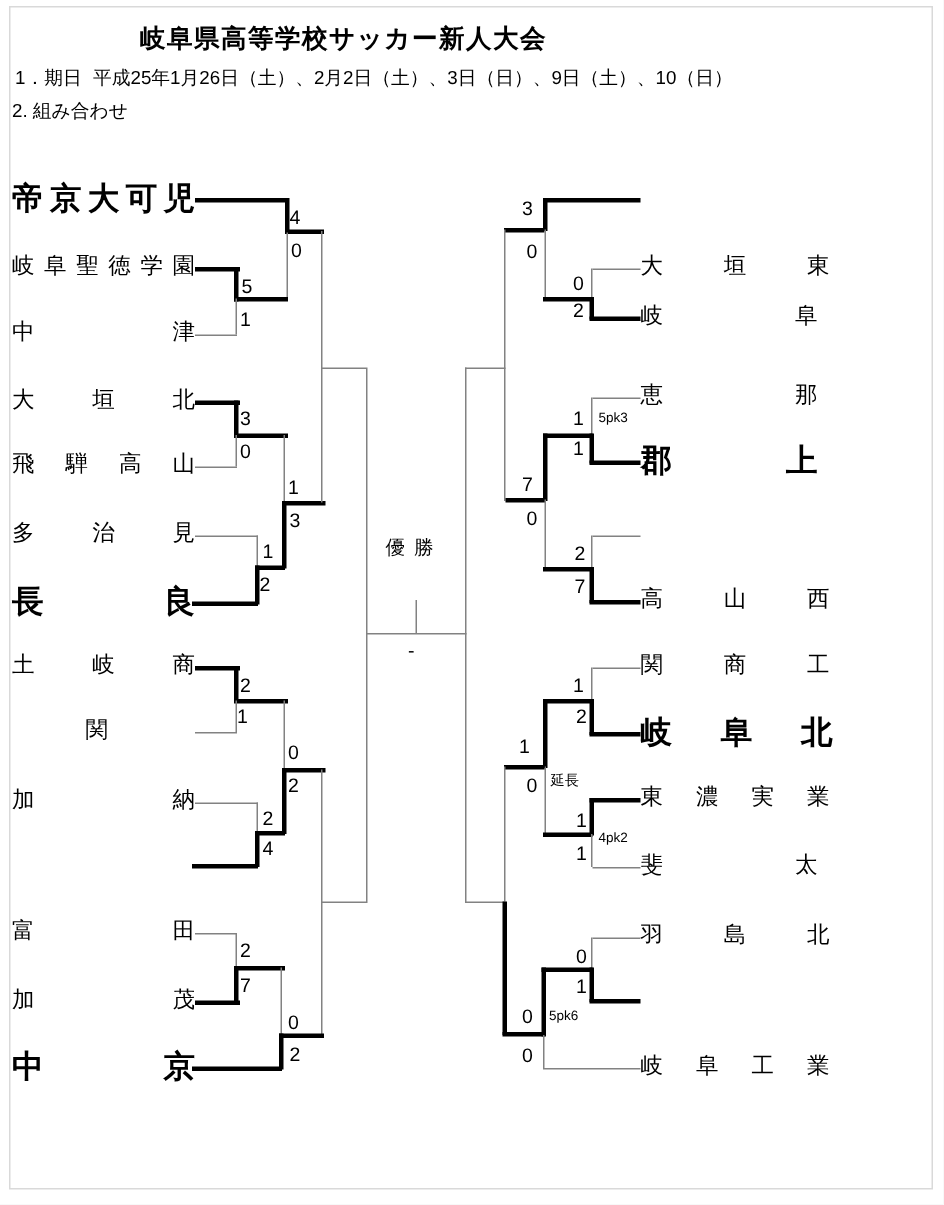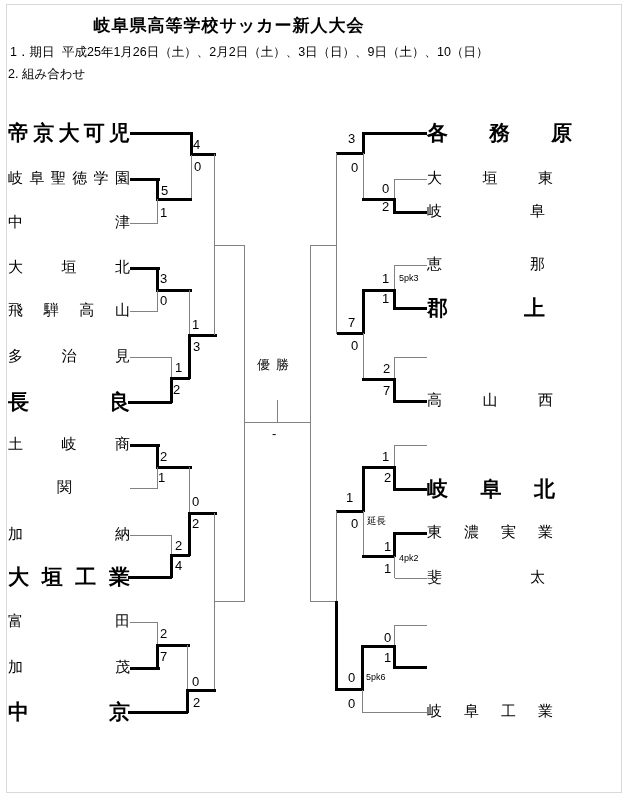"各務原" div.tb { html: <div>各務原</div> -> none }
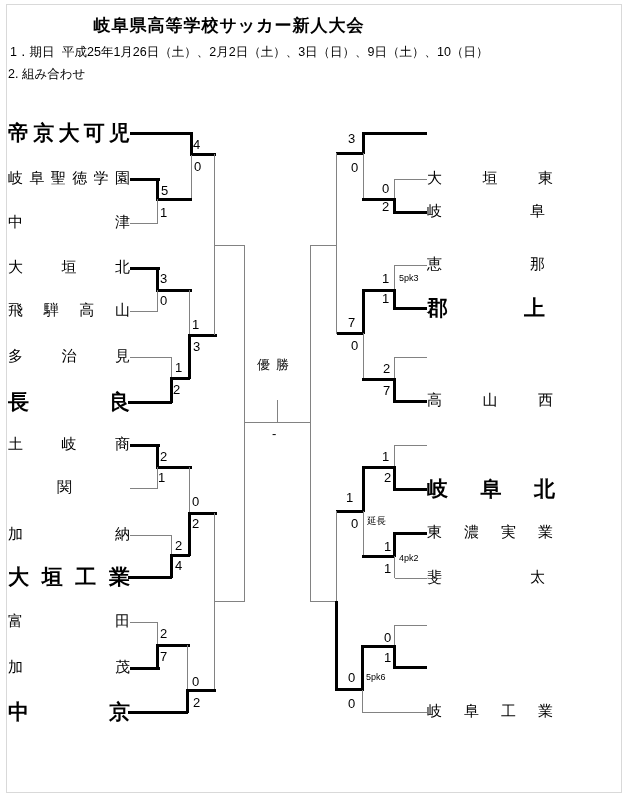"関商工" div.tn { html: none -> <div>関商工</div> }
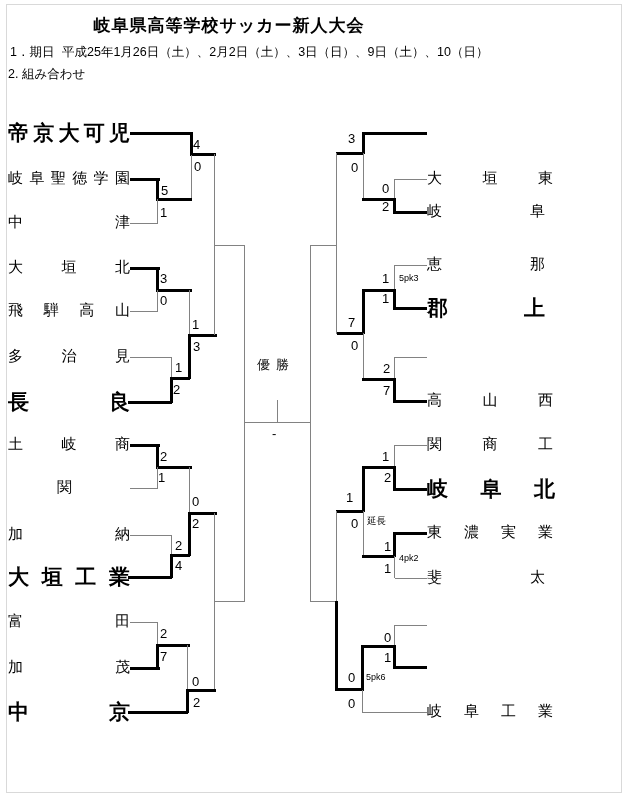"大垣工業" div.tb { html: <div>大垣工業</div> -> none }
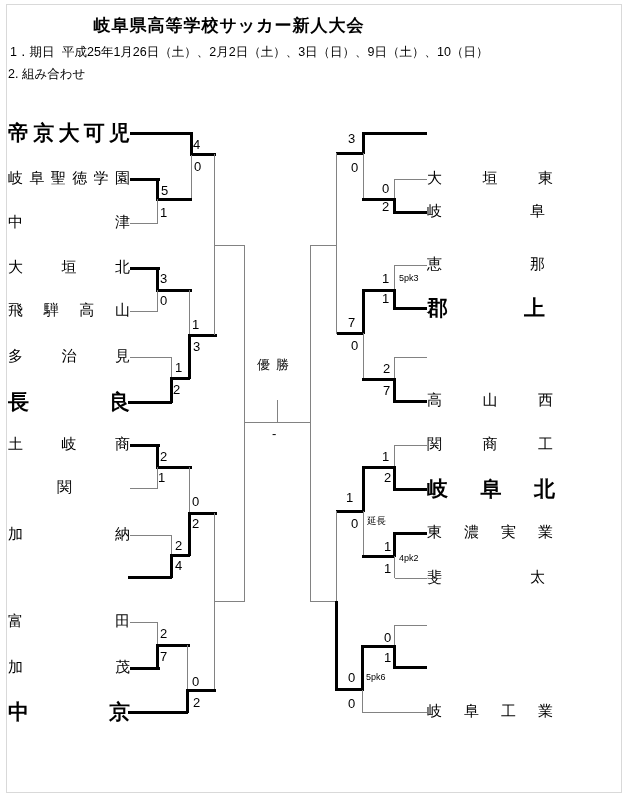"羽島北" div.tn { html: none -> <div>羽島北</div> }
